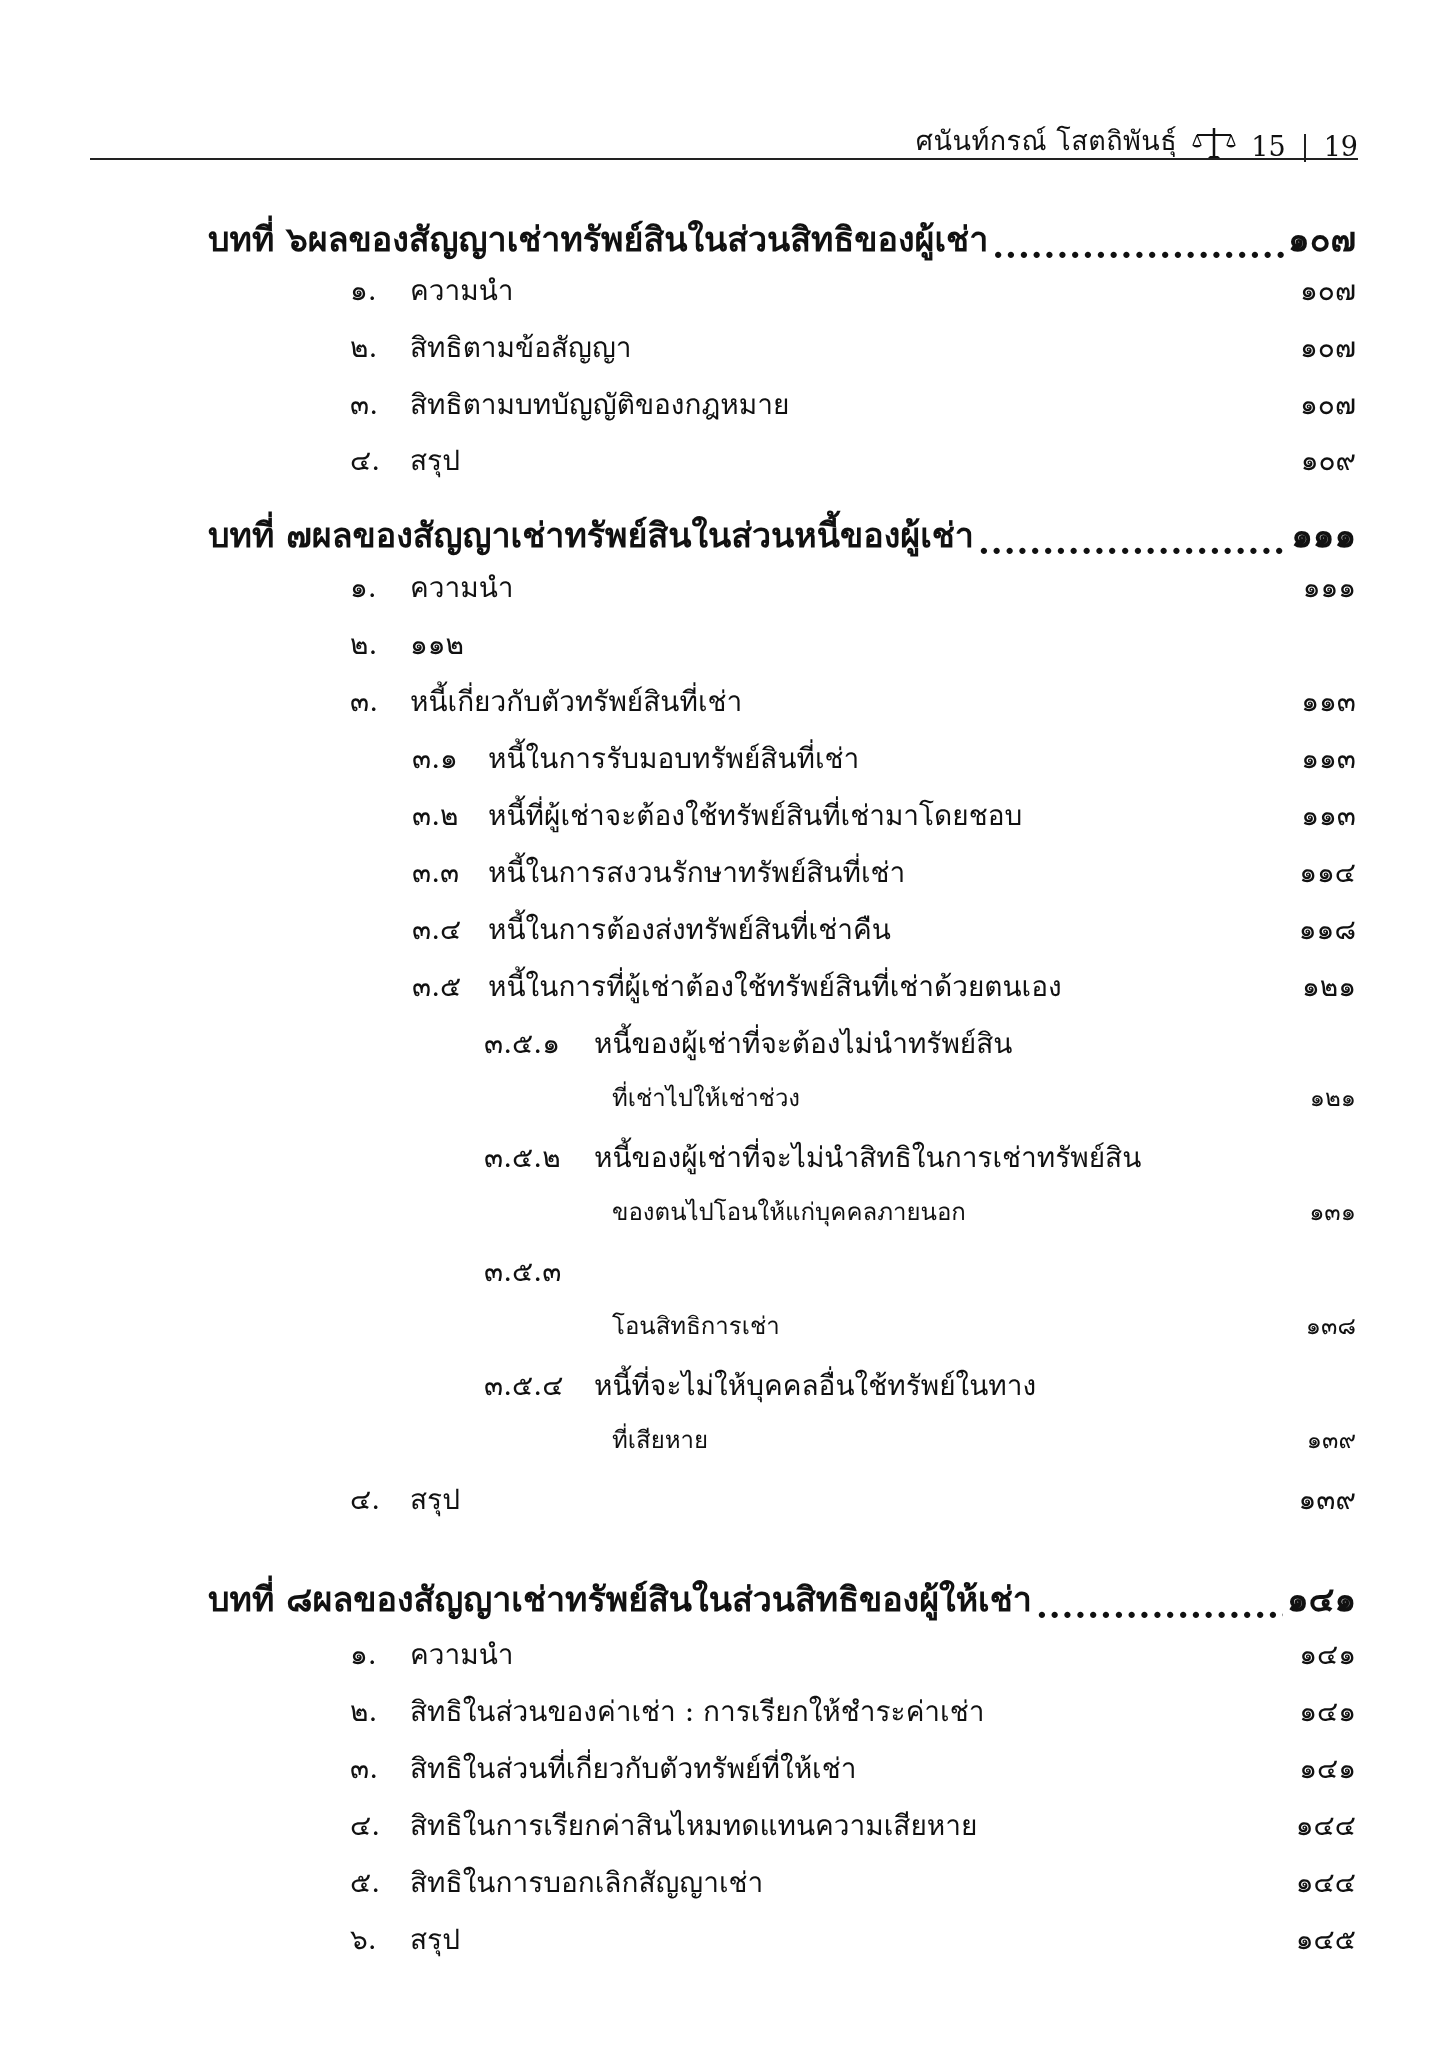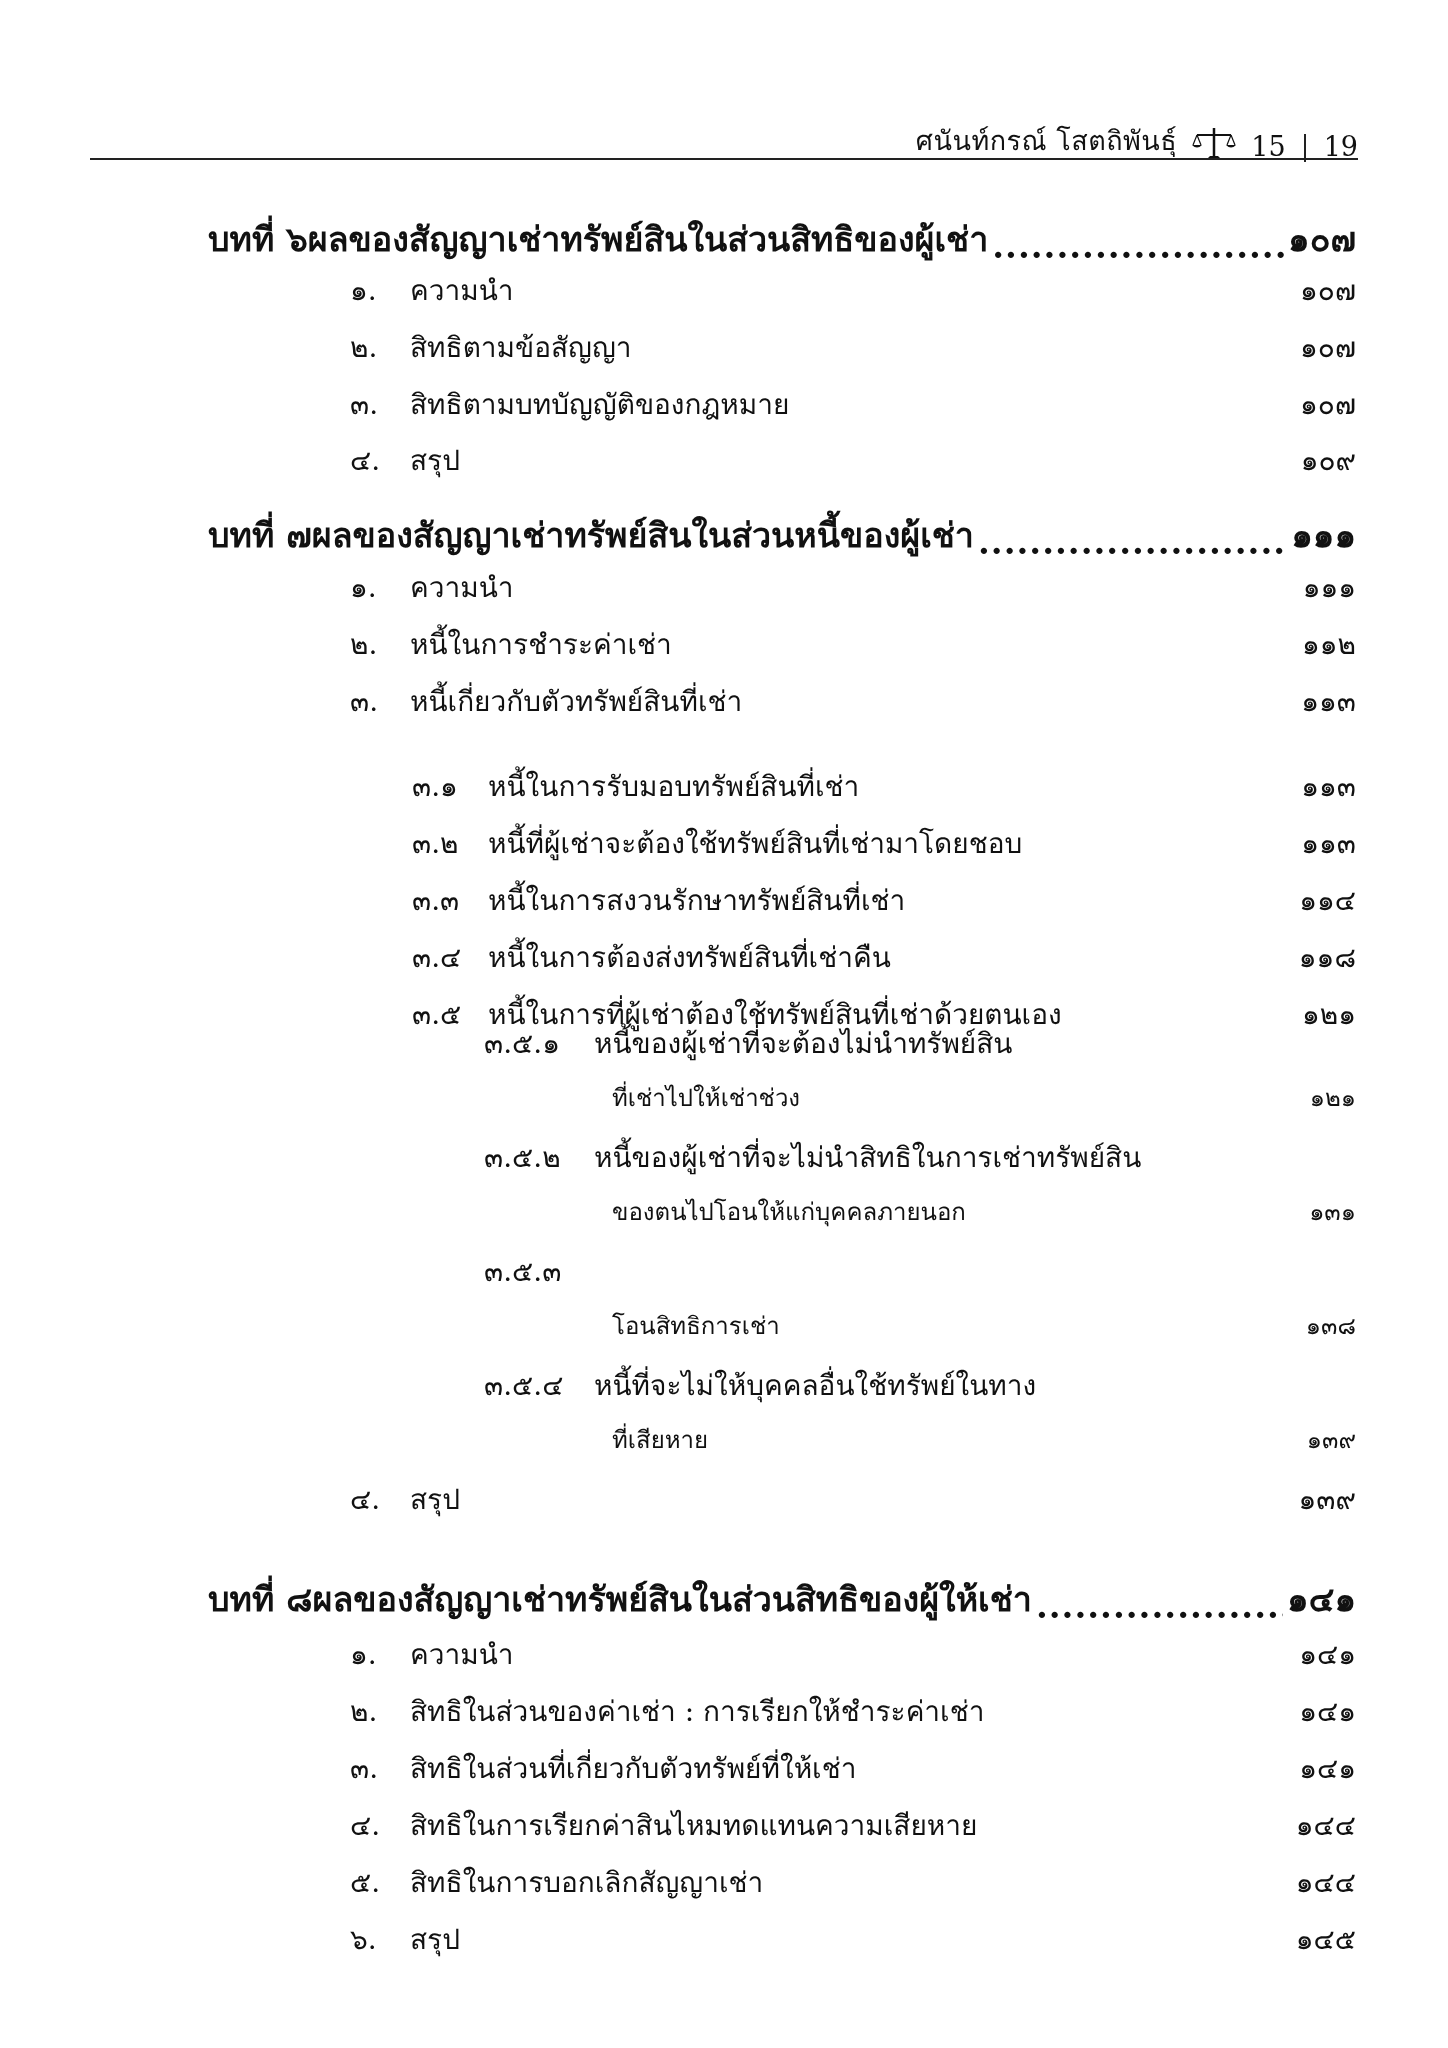"หนี้ในการชำระค่าเช่า" span.title { html: <span>หนี้ในการชำระค่าเช่า</span> -> none }
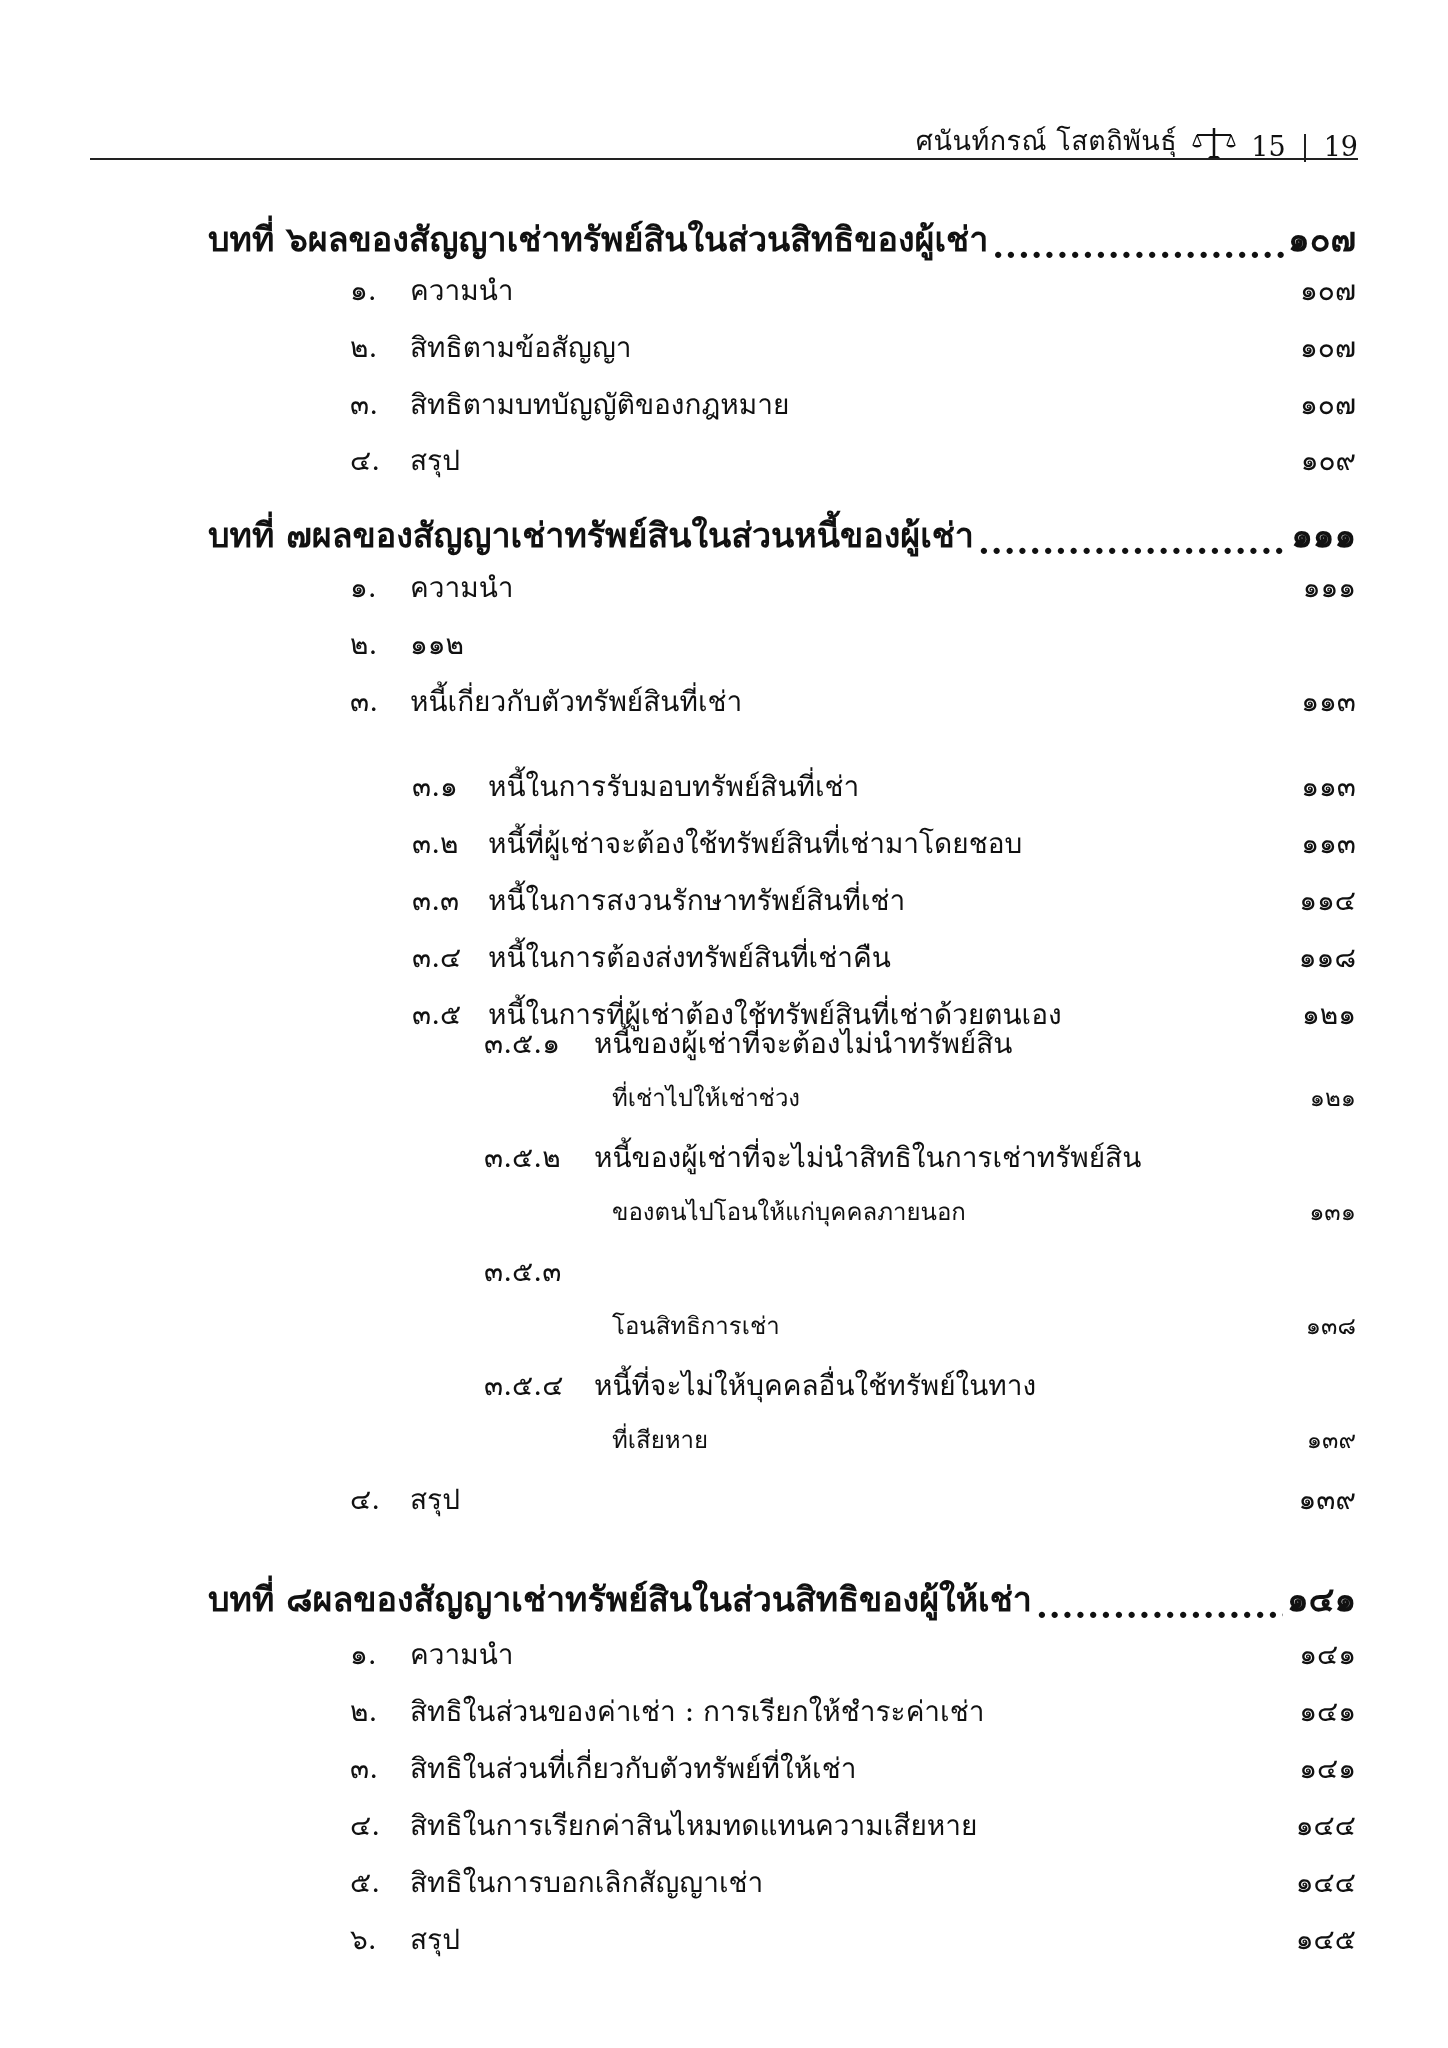"๓.๑" .sub .num { margin-top: 28px -> none }
